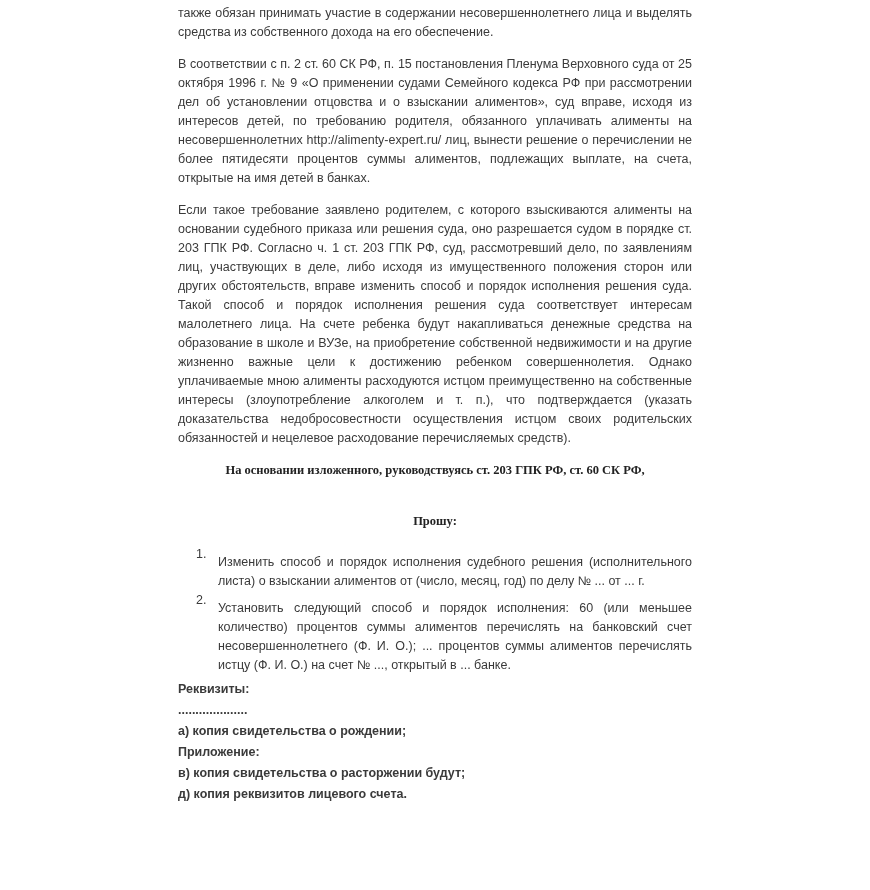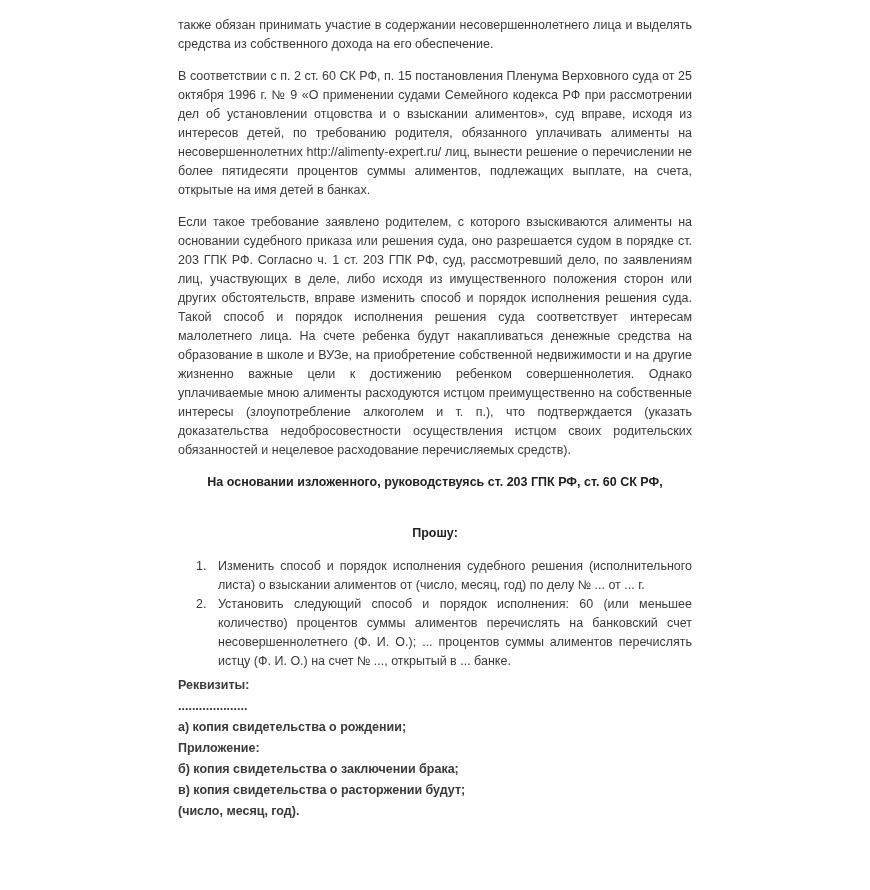"также обязан принимать участие в" .para { margin: 12px 0 13px 0 -> 0 0 13px 0 }
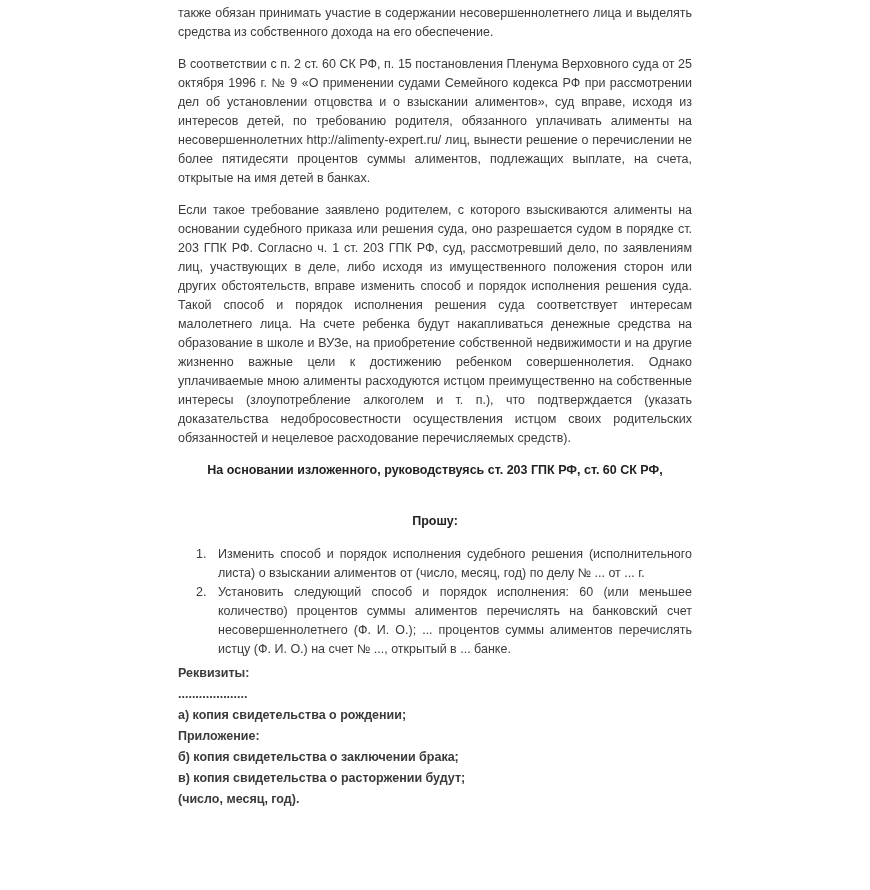"На основании изложенного, руководствуясь" .heading { font-family: none -> Liberation Serif, serif }
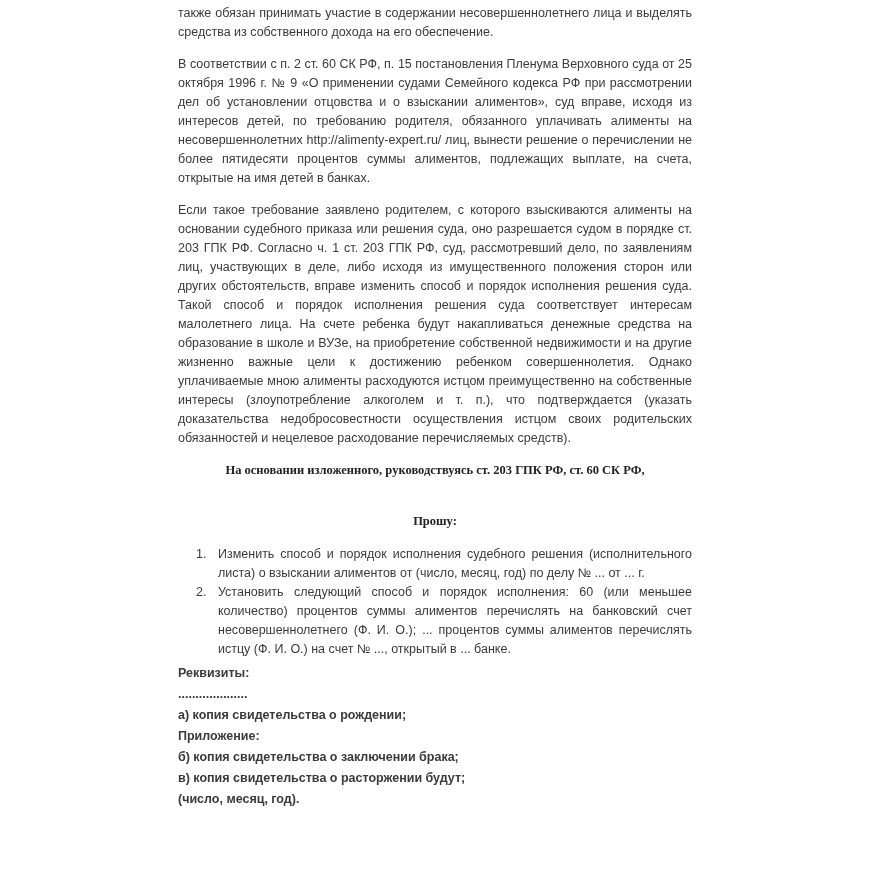"Изменить способ и порядок исполнения" .req-text { margin-top: none -> 8px }
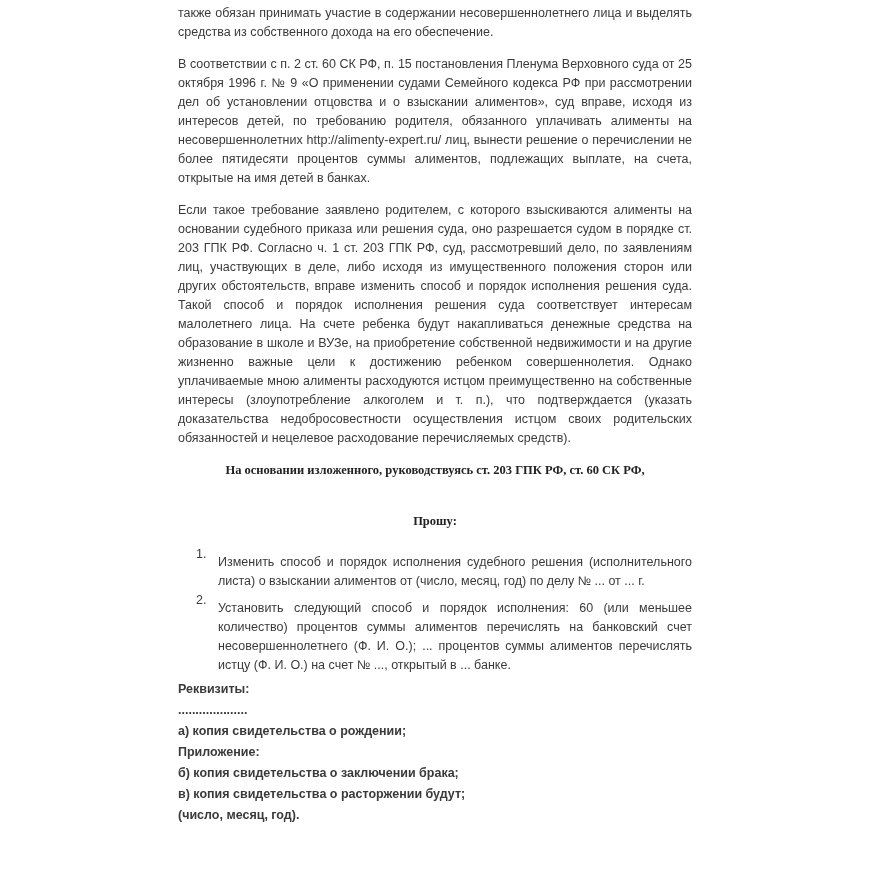"б) копия свидетельства о заключении" div.plain { html: <div>б) копия свидетельства о заключении брака;</div> -> none }
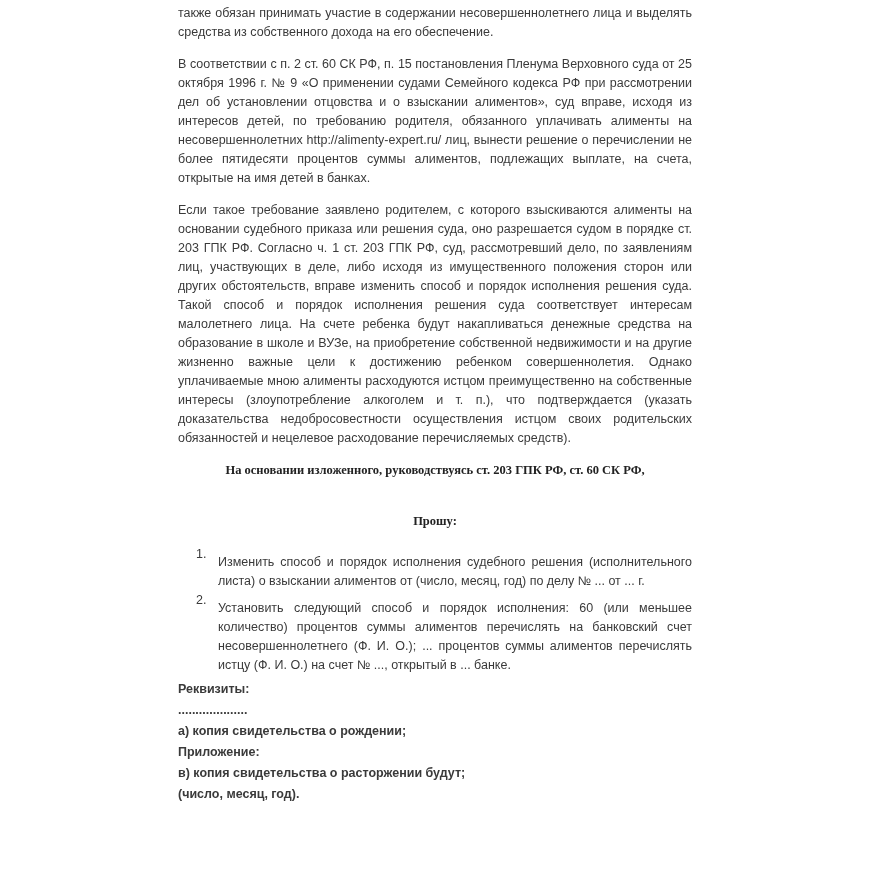"д) копия реквизитов лицевого счета." div.plain { html: none -> <div>д) копия реквизитов лицевого счета.</div> }
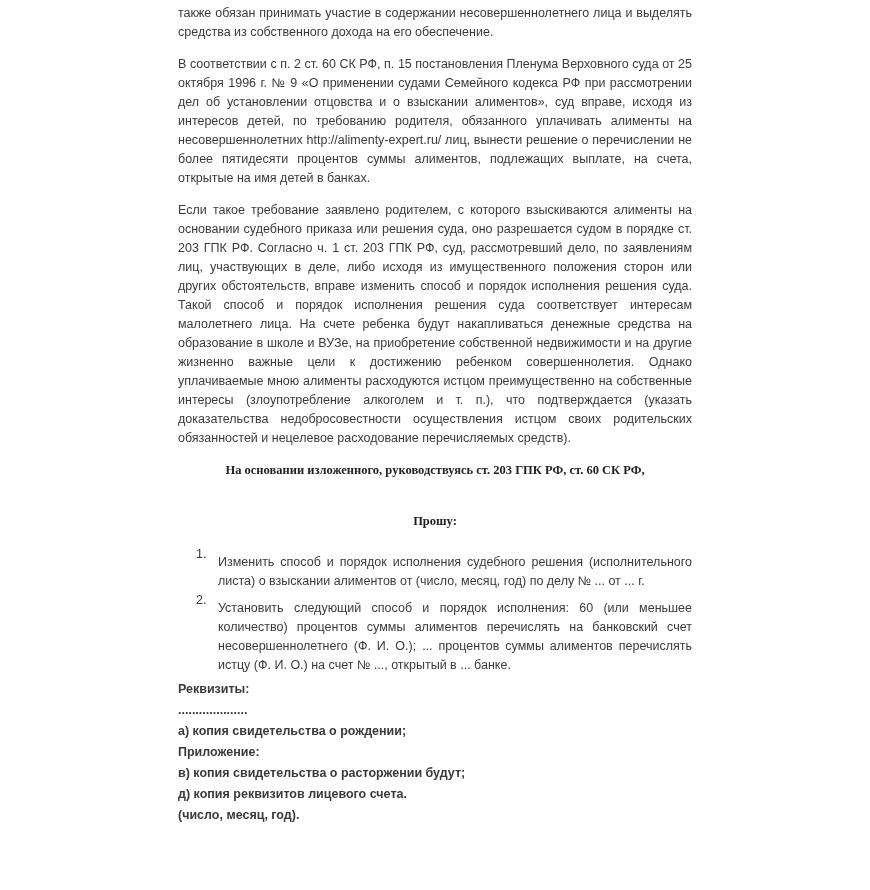"(число, месяц, год)." div.plain { html: <div>(число, месяц, год).</div> -> none }
